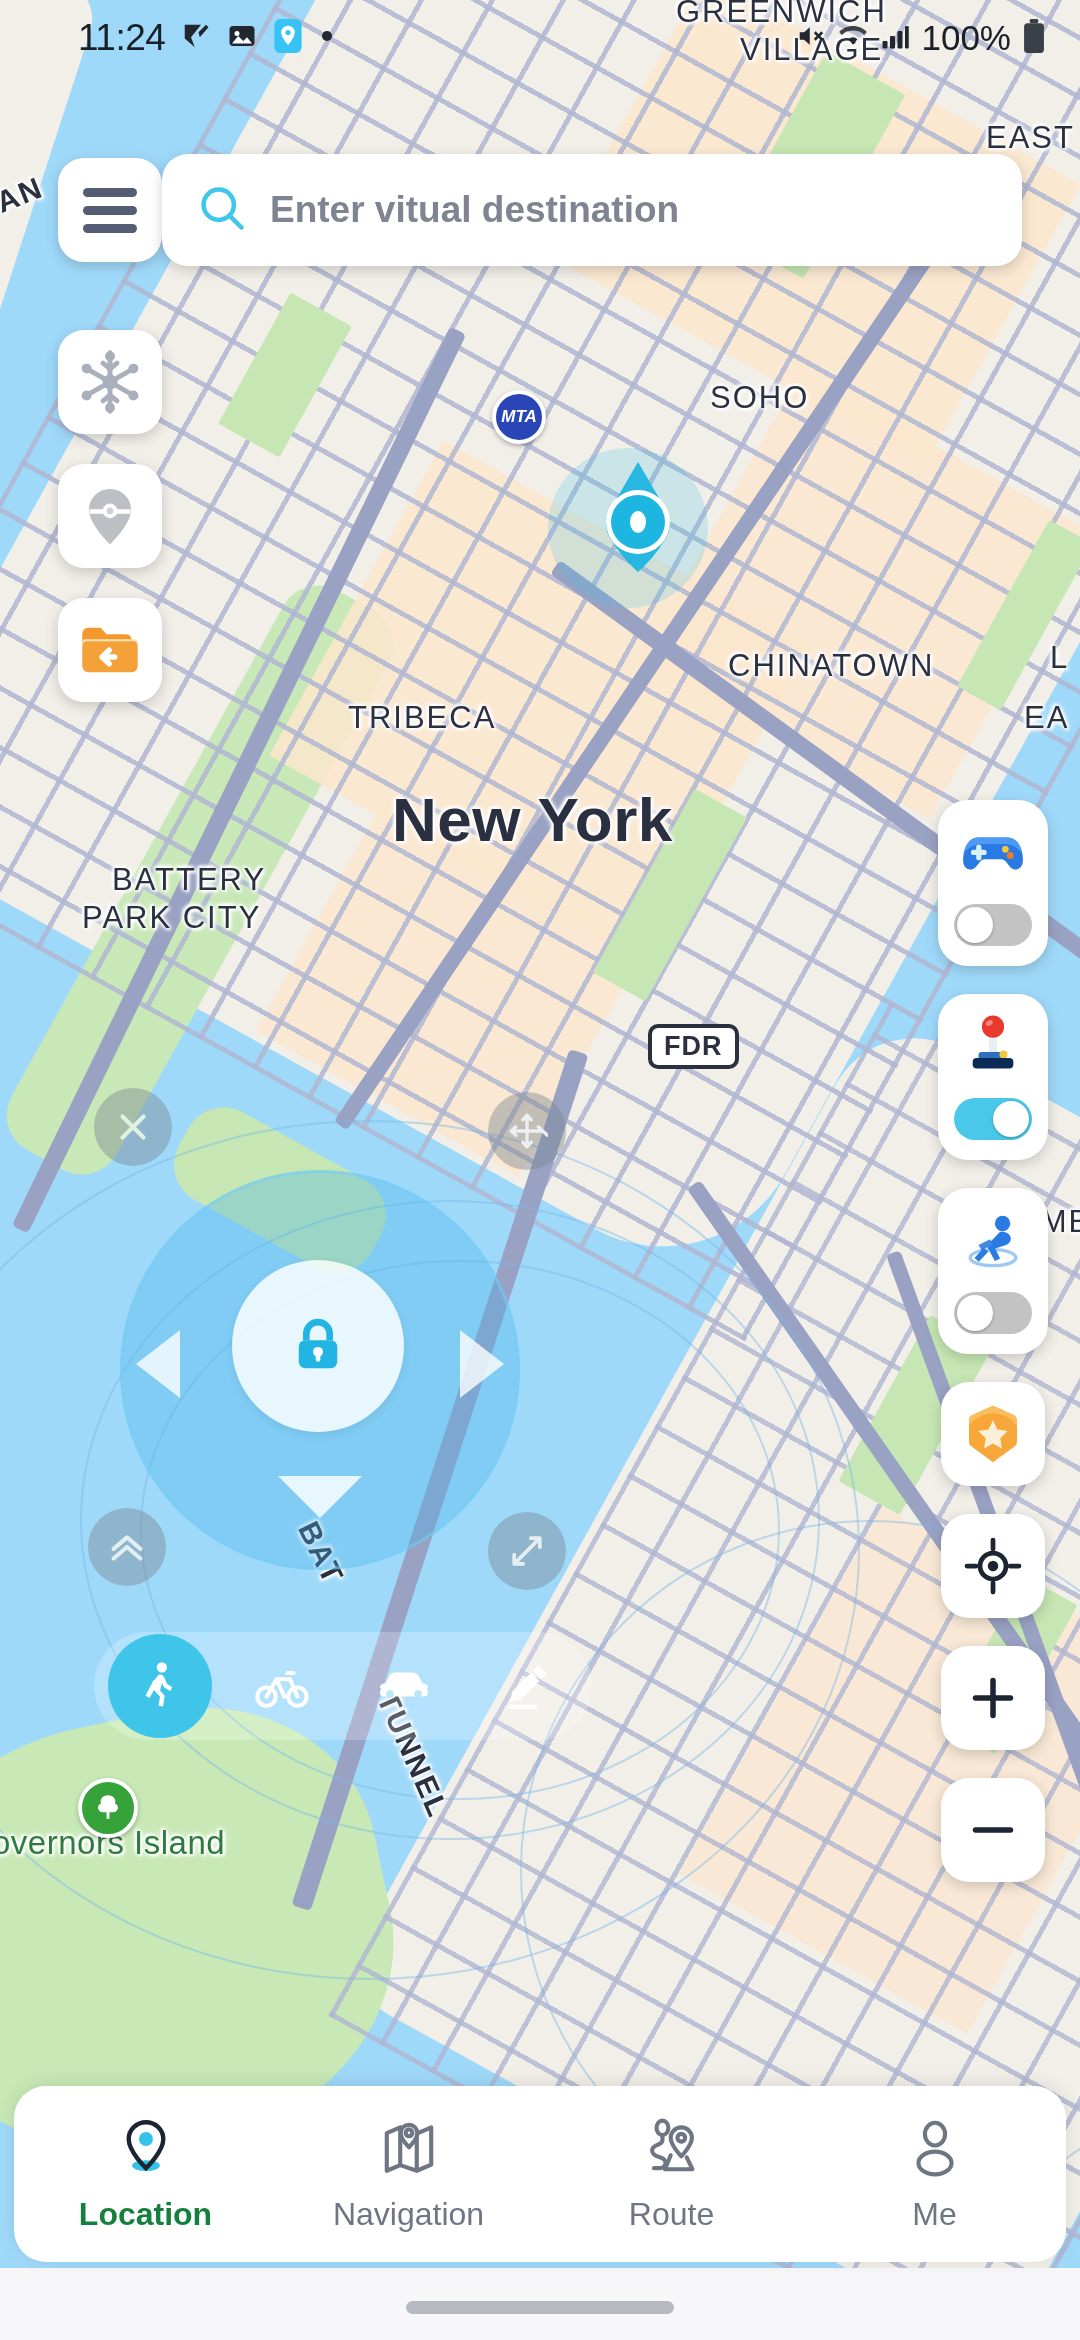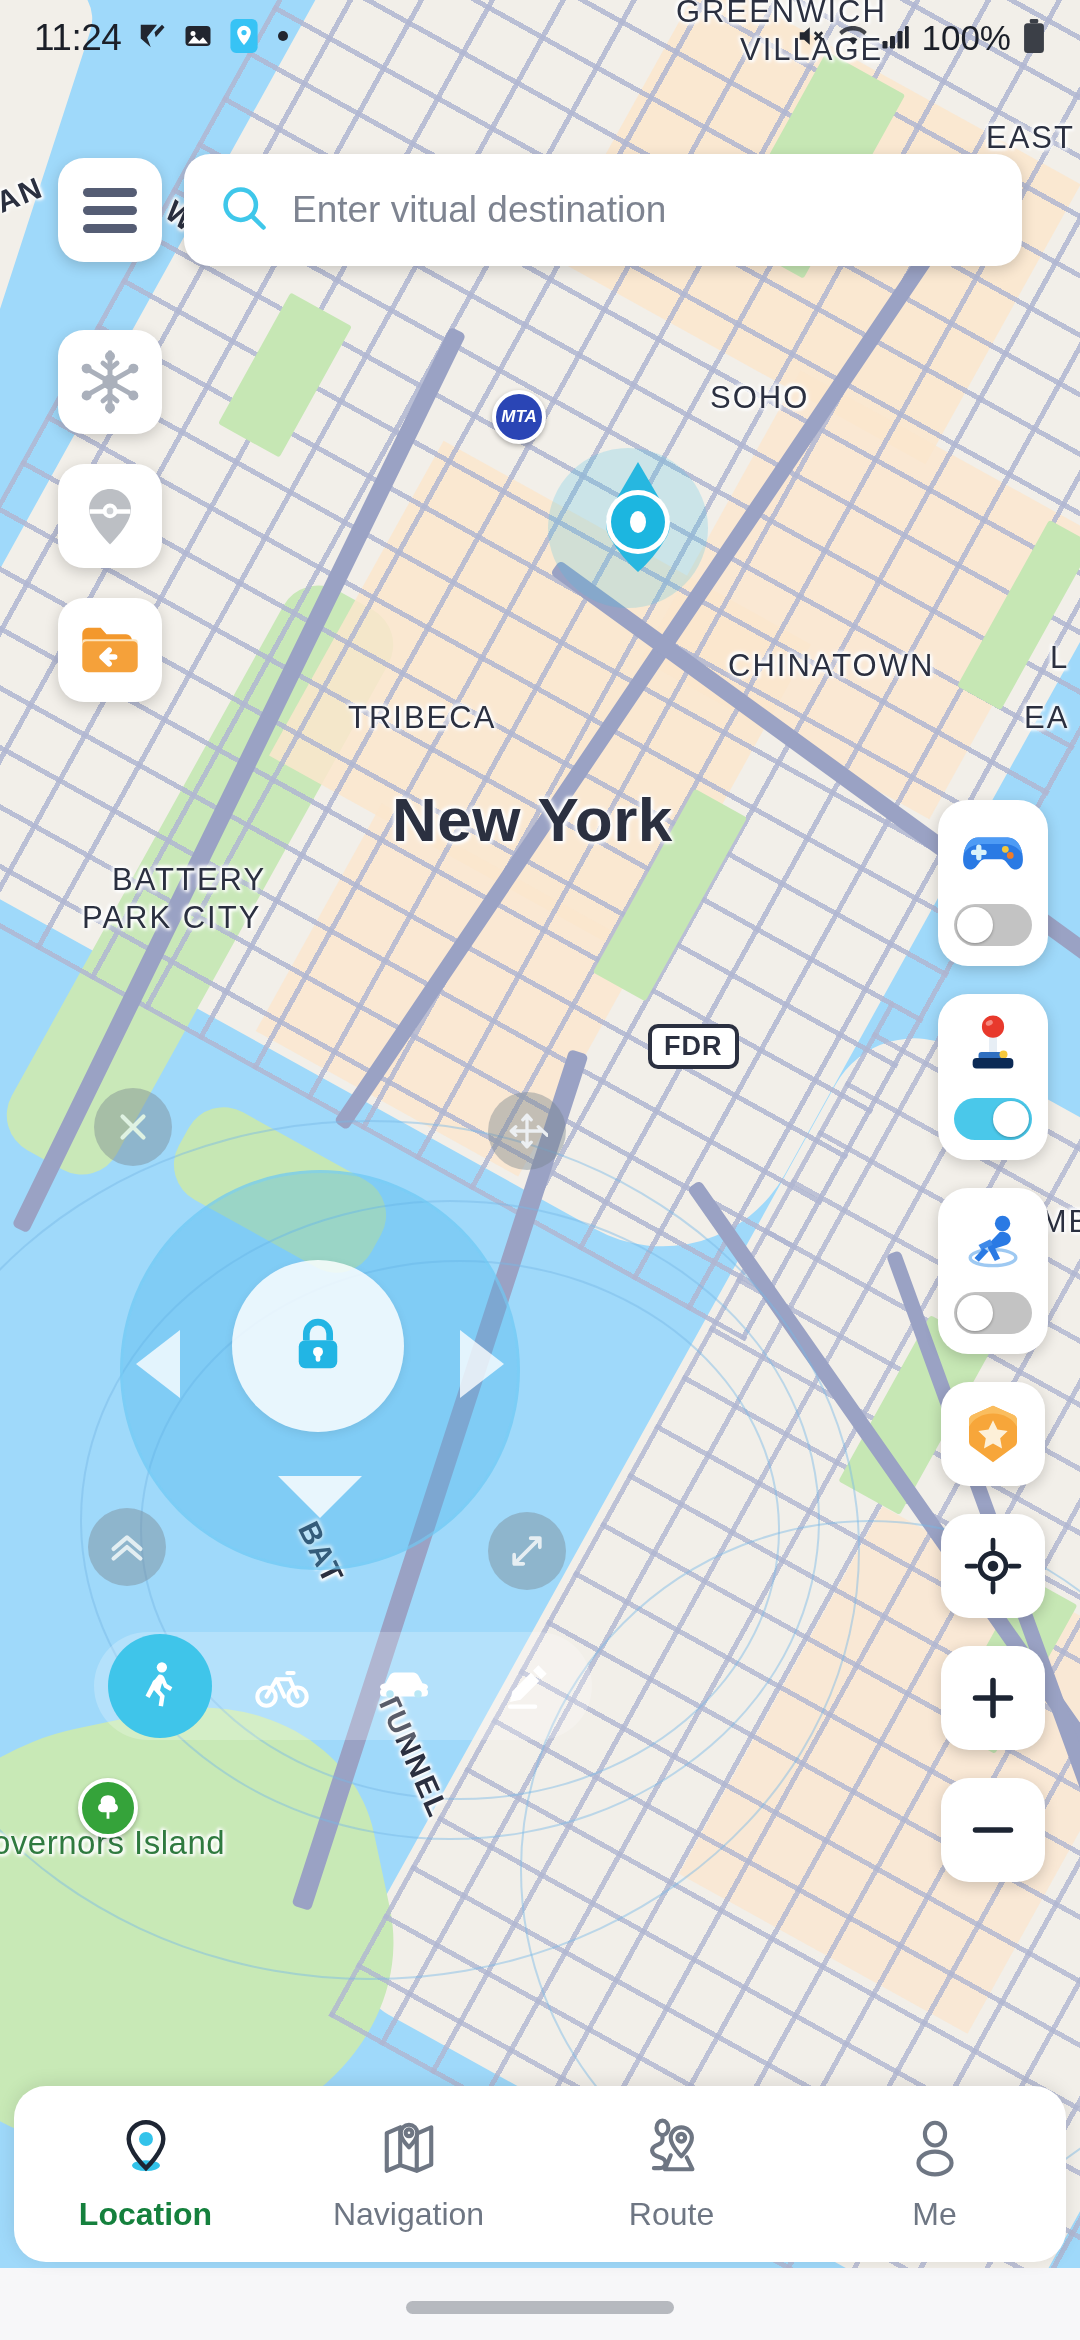"11:24" .sb-time { margin-left: none -> 44px }
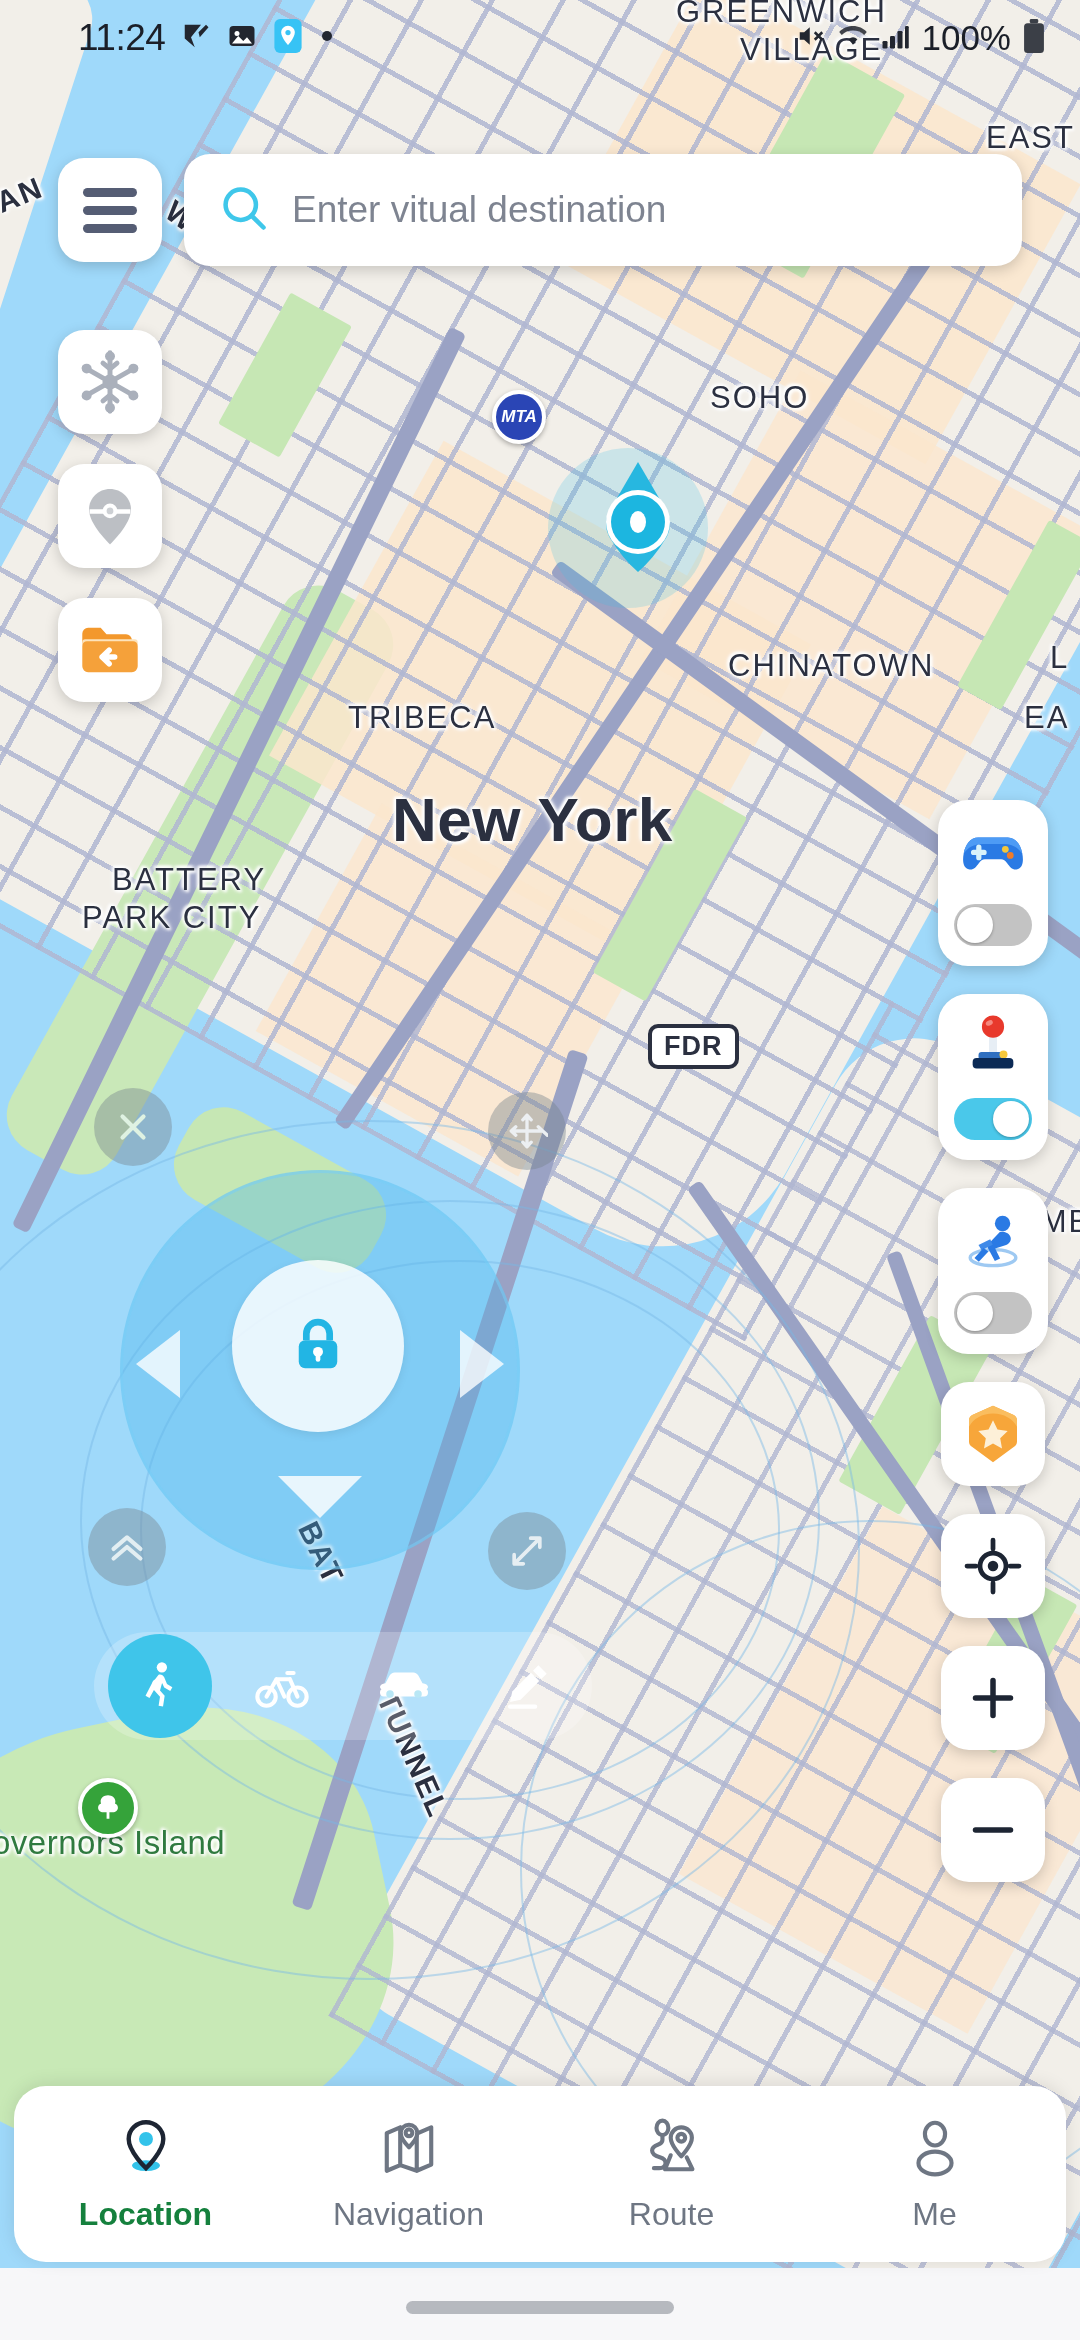"Enter vitual destination" #topbar { font-weight: none -> bold; gap: 22px -> none }
